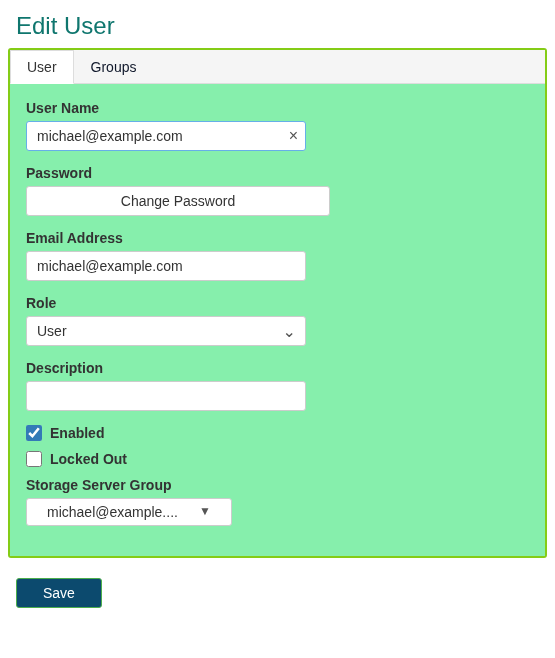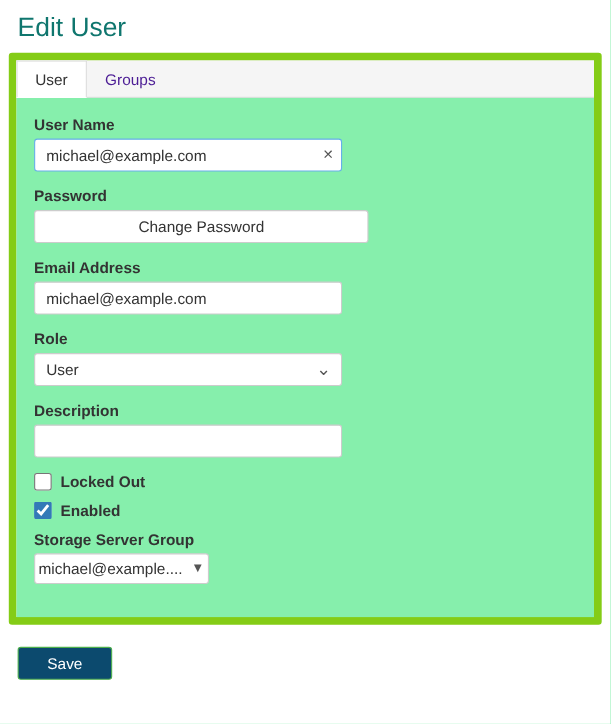"User" .card { border: 7px solid #84cc16 -> 2px solid #84cc16 }
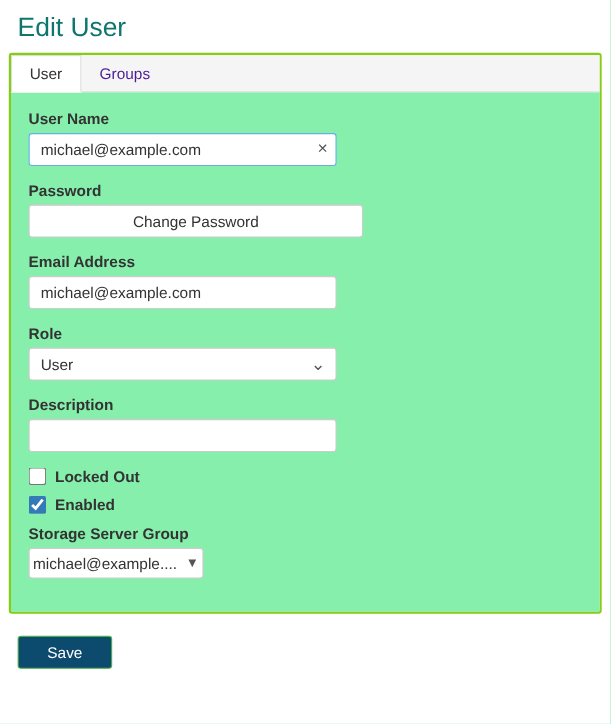"Groups" .tab.inactive { color: #4c1d95 -> #0f172a }
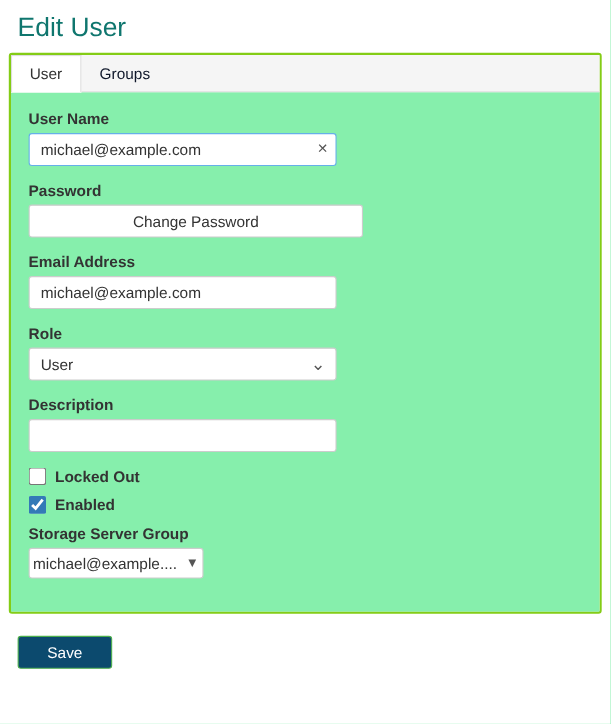"Locked Out" div.checkbox-group { order: before "Enabled" -> after "Enabled" }
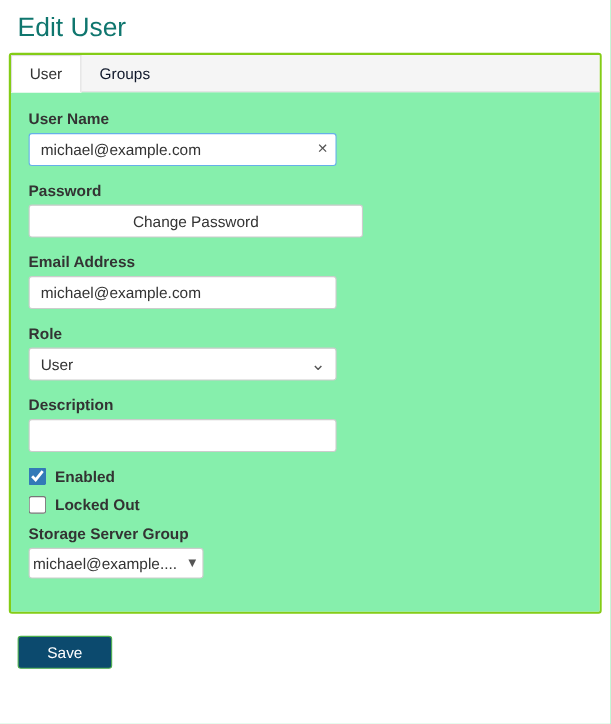"michael@example...." .storage-select-btn { gap: 8px -> 21px; padding: 5px 3px -> 5px 20px }
